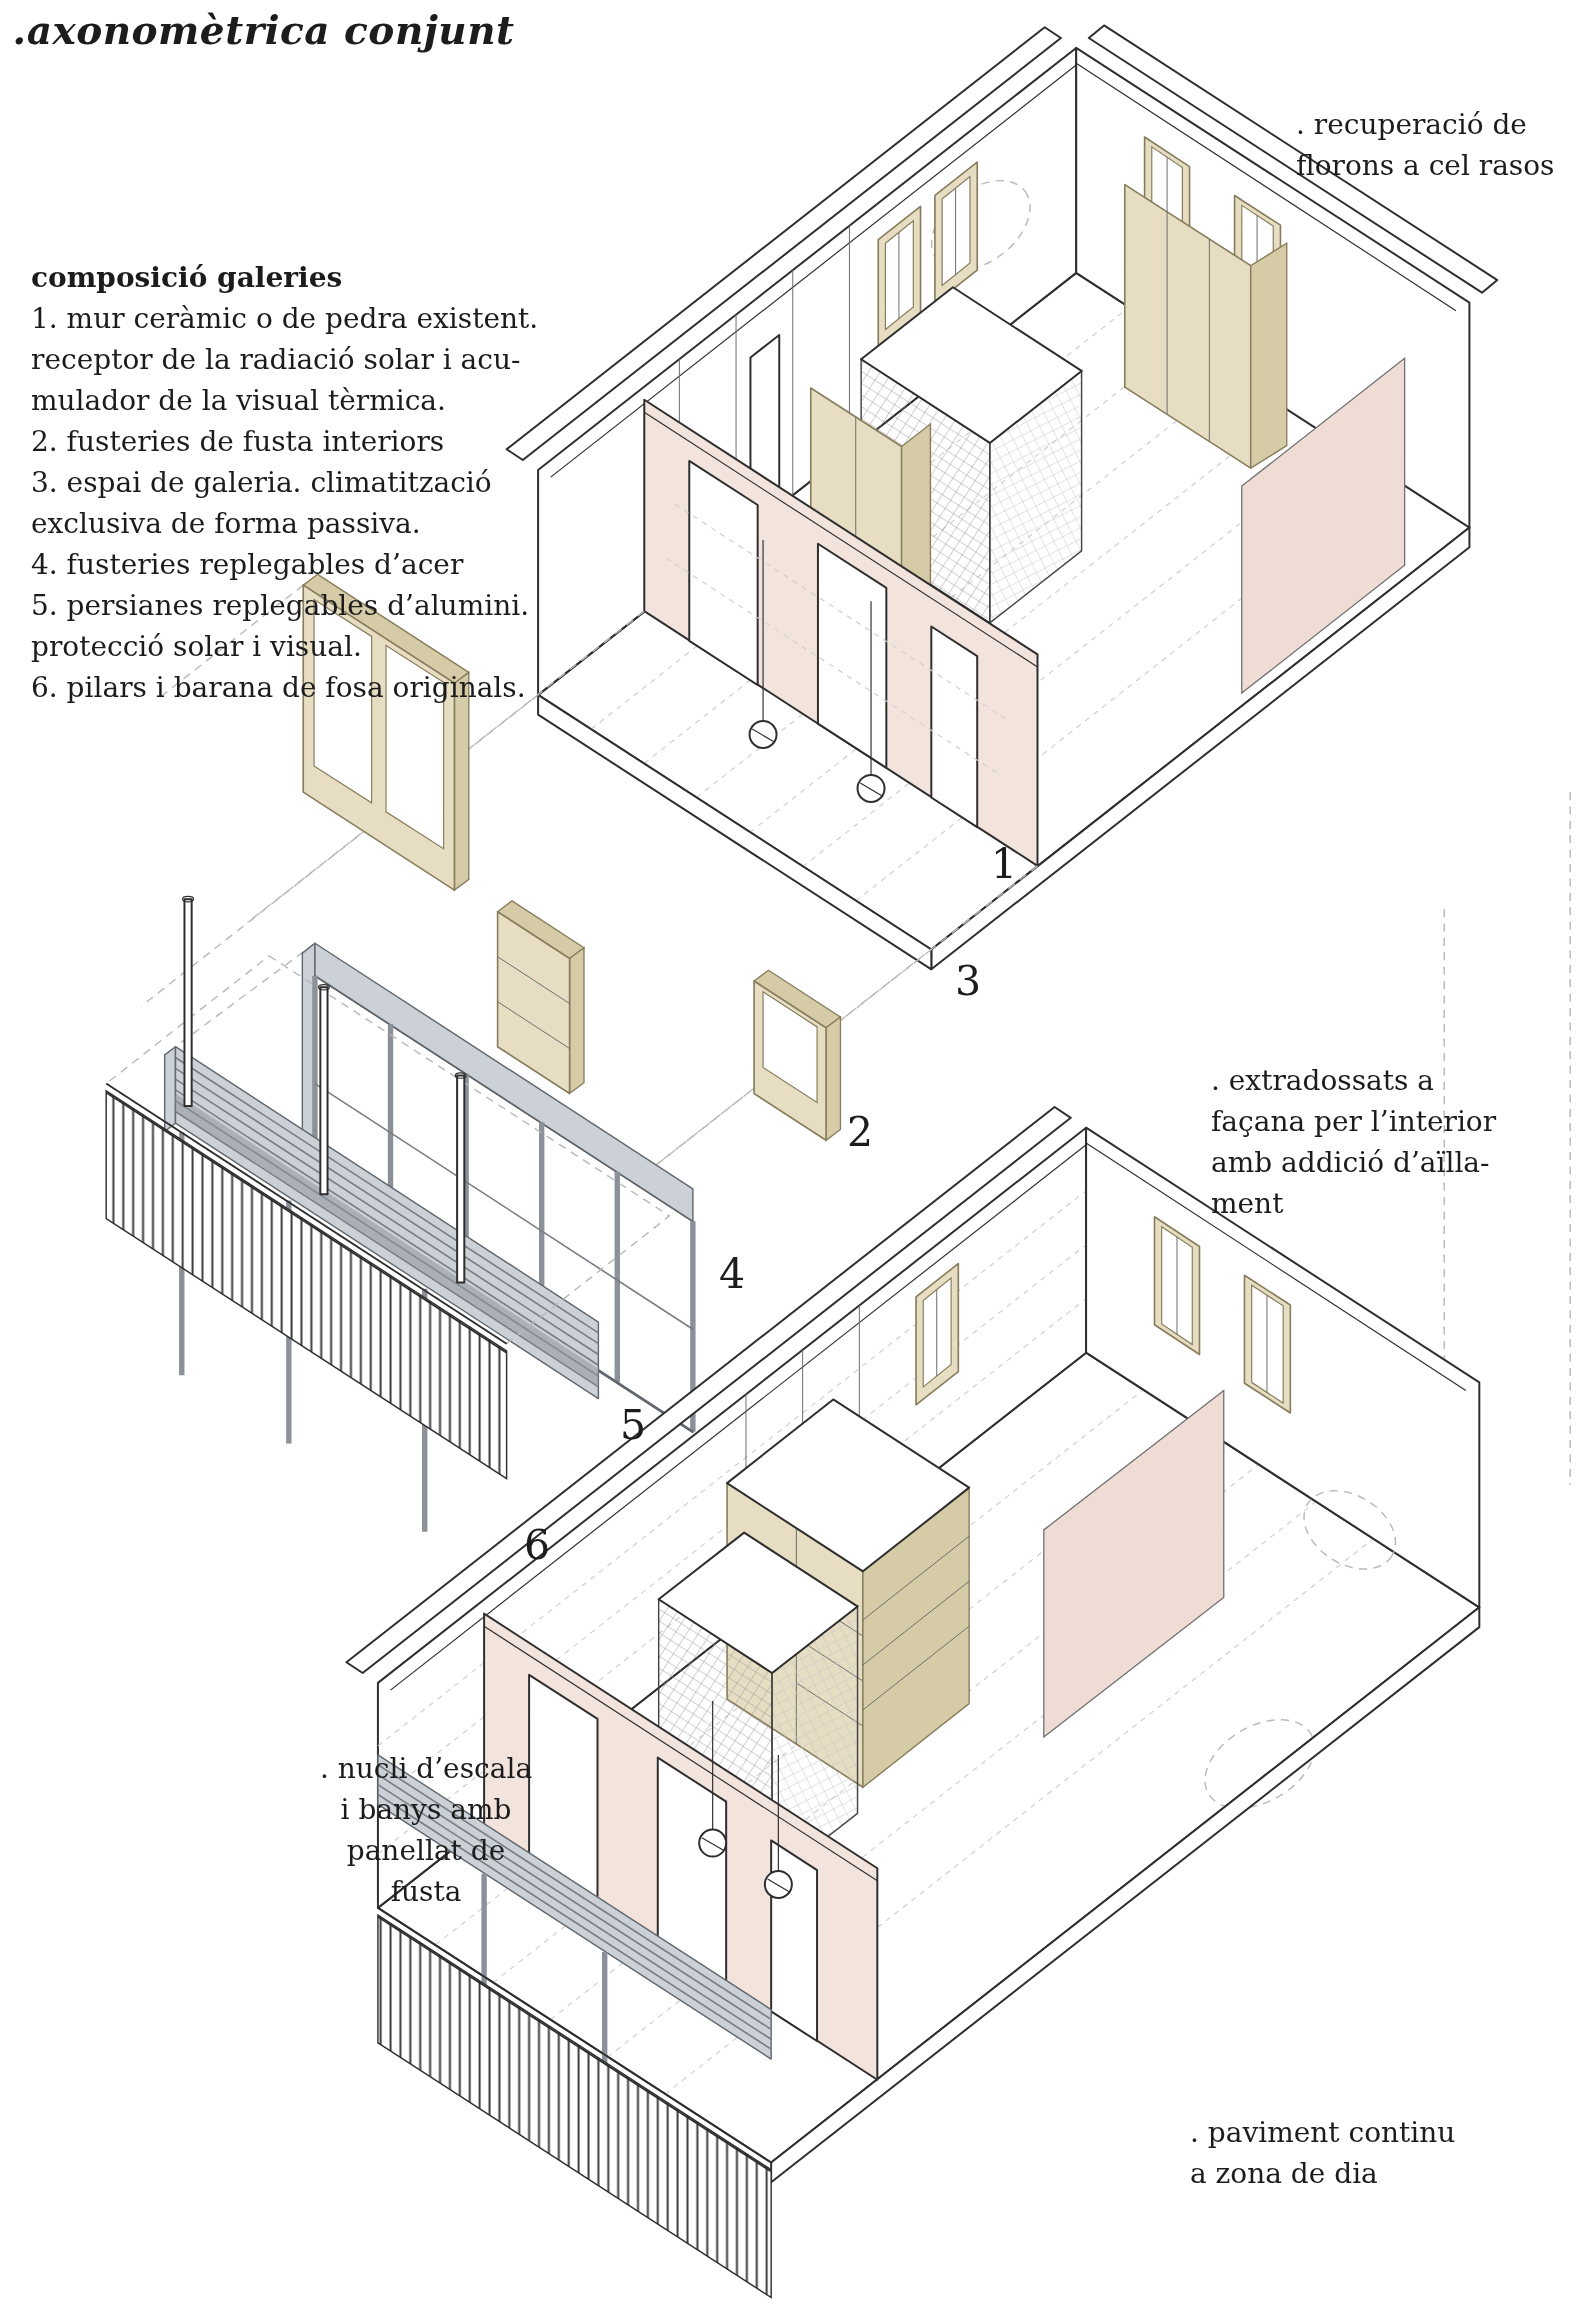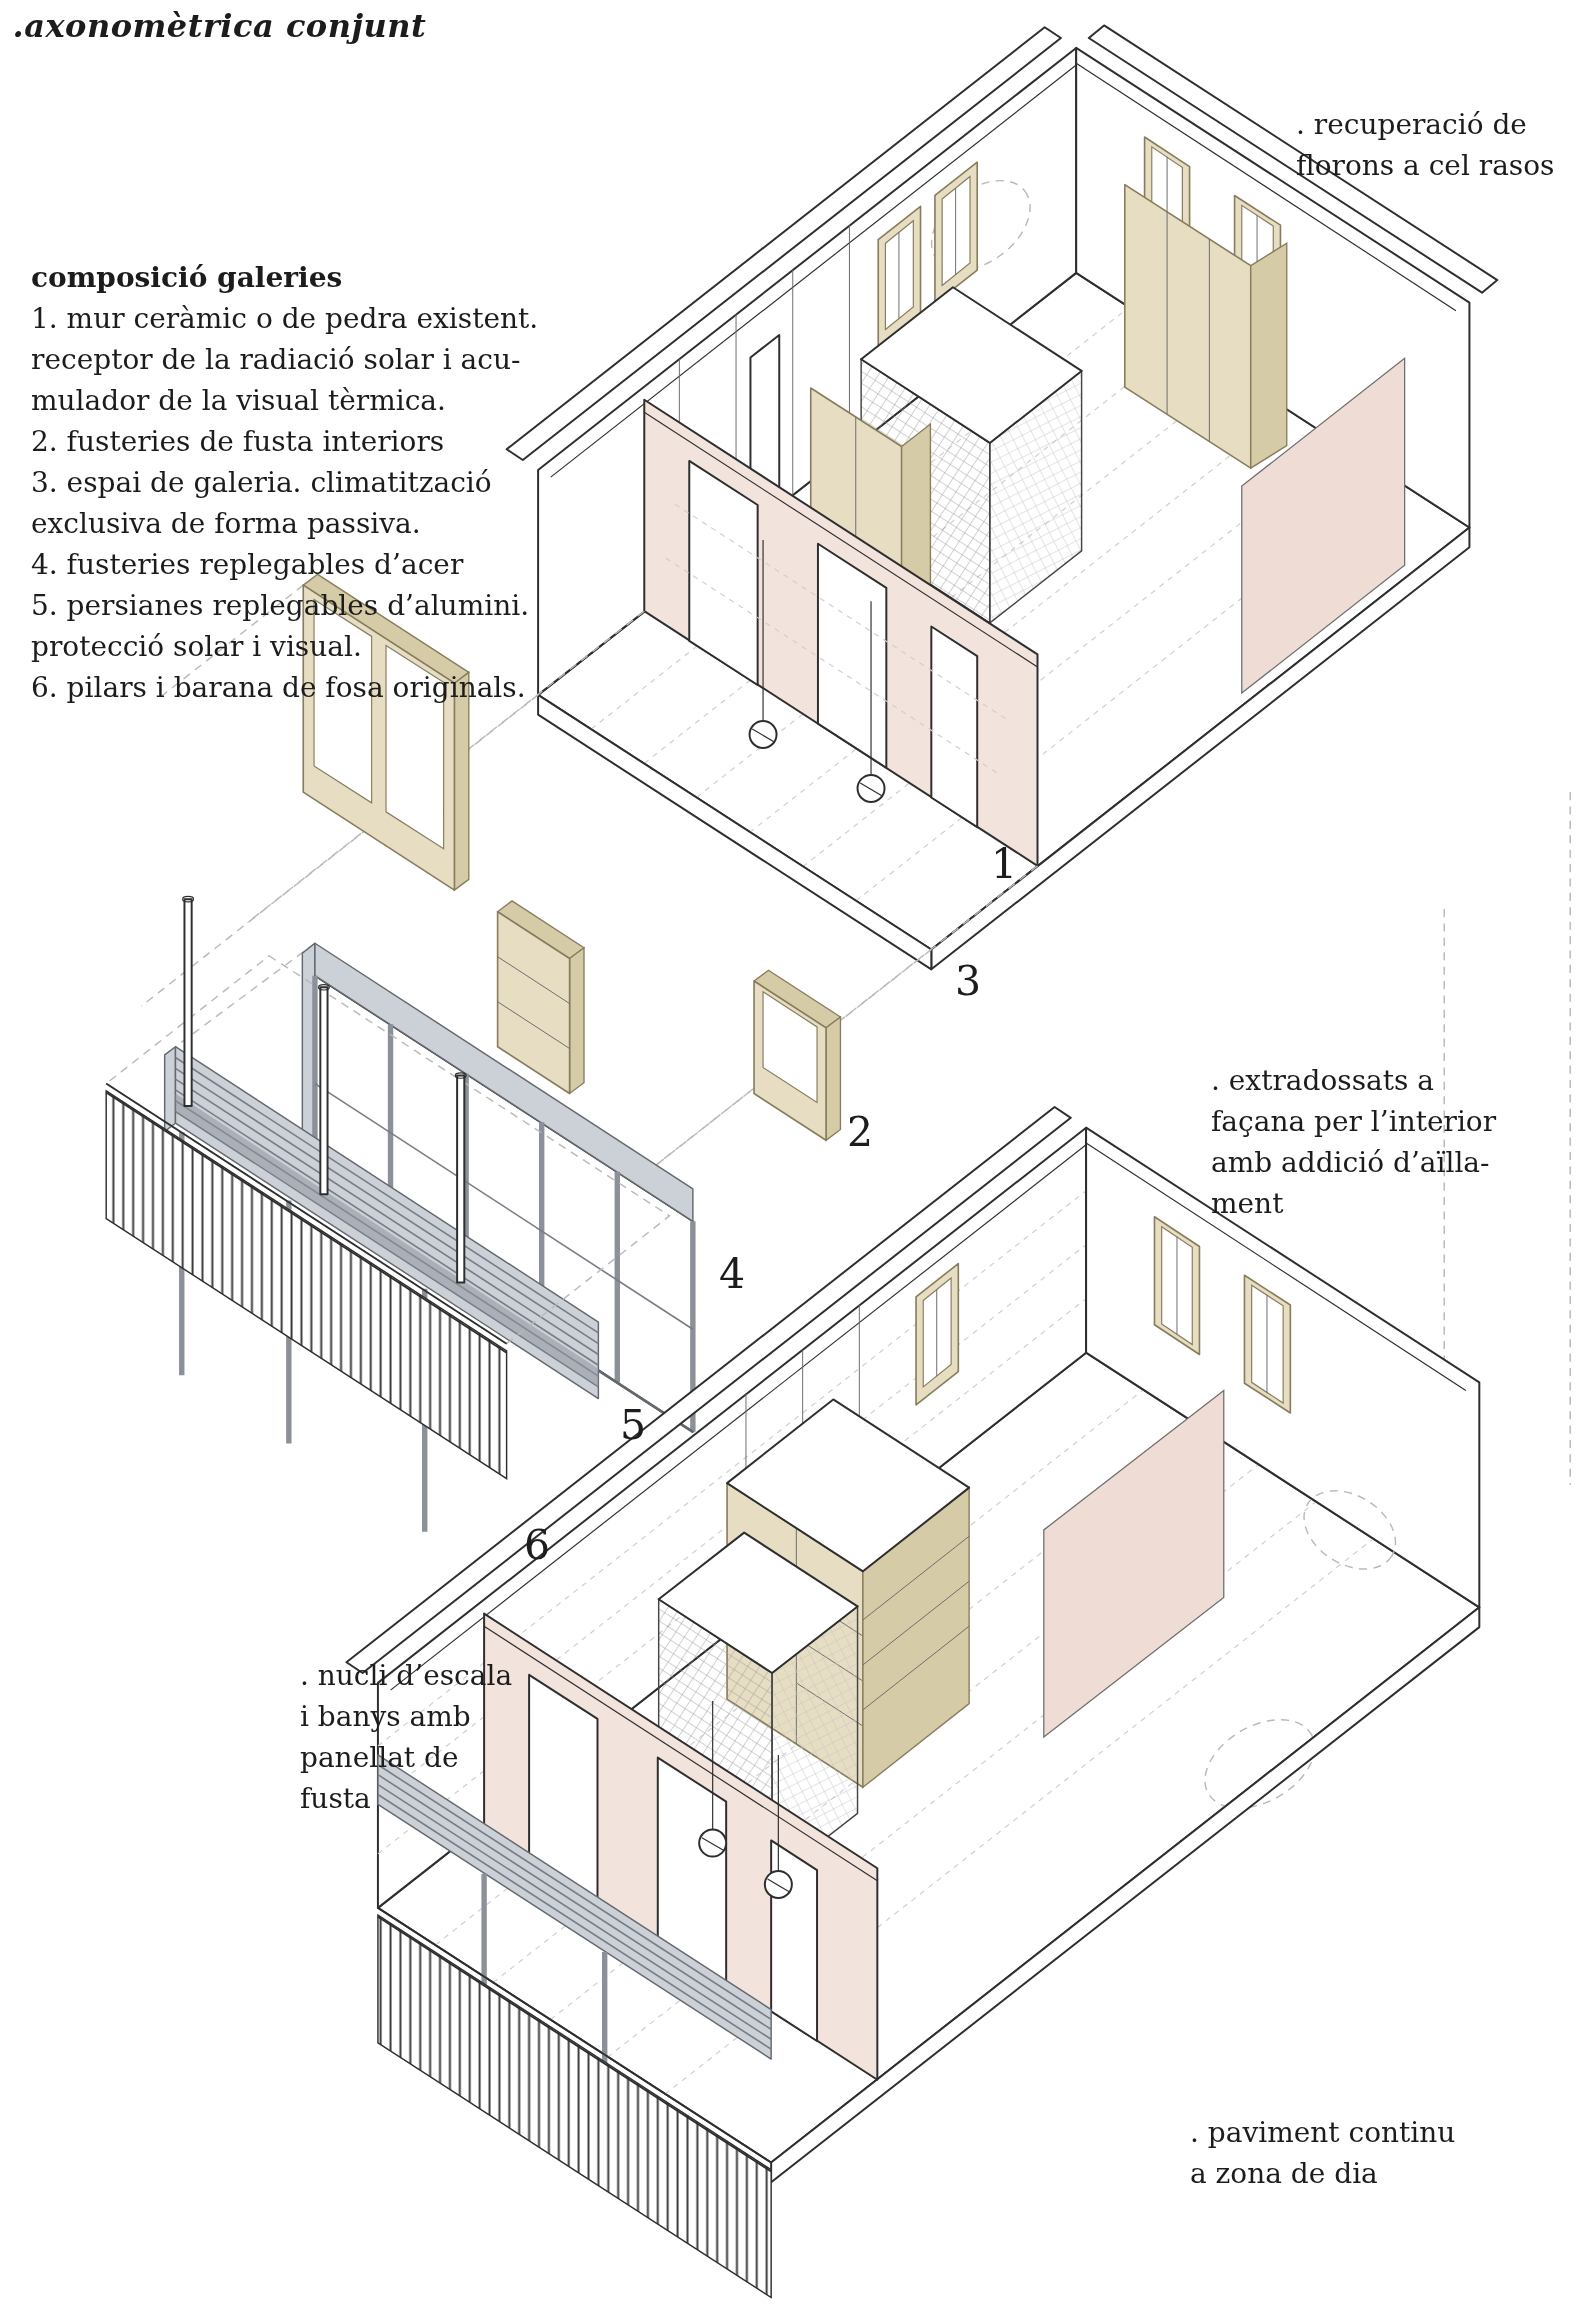".axonomètrica conjunt" .title { font-size: 32px -> 39px }
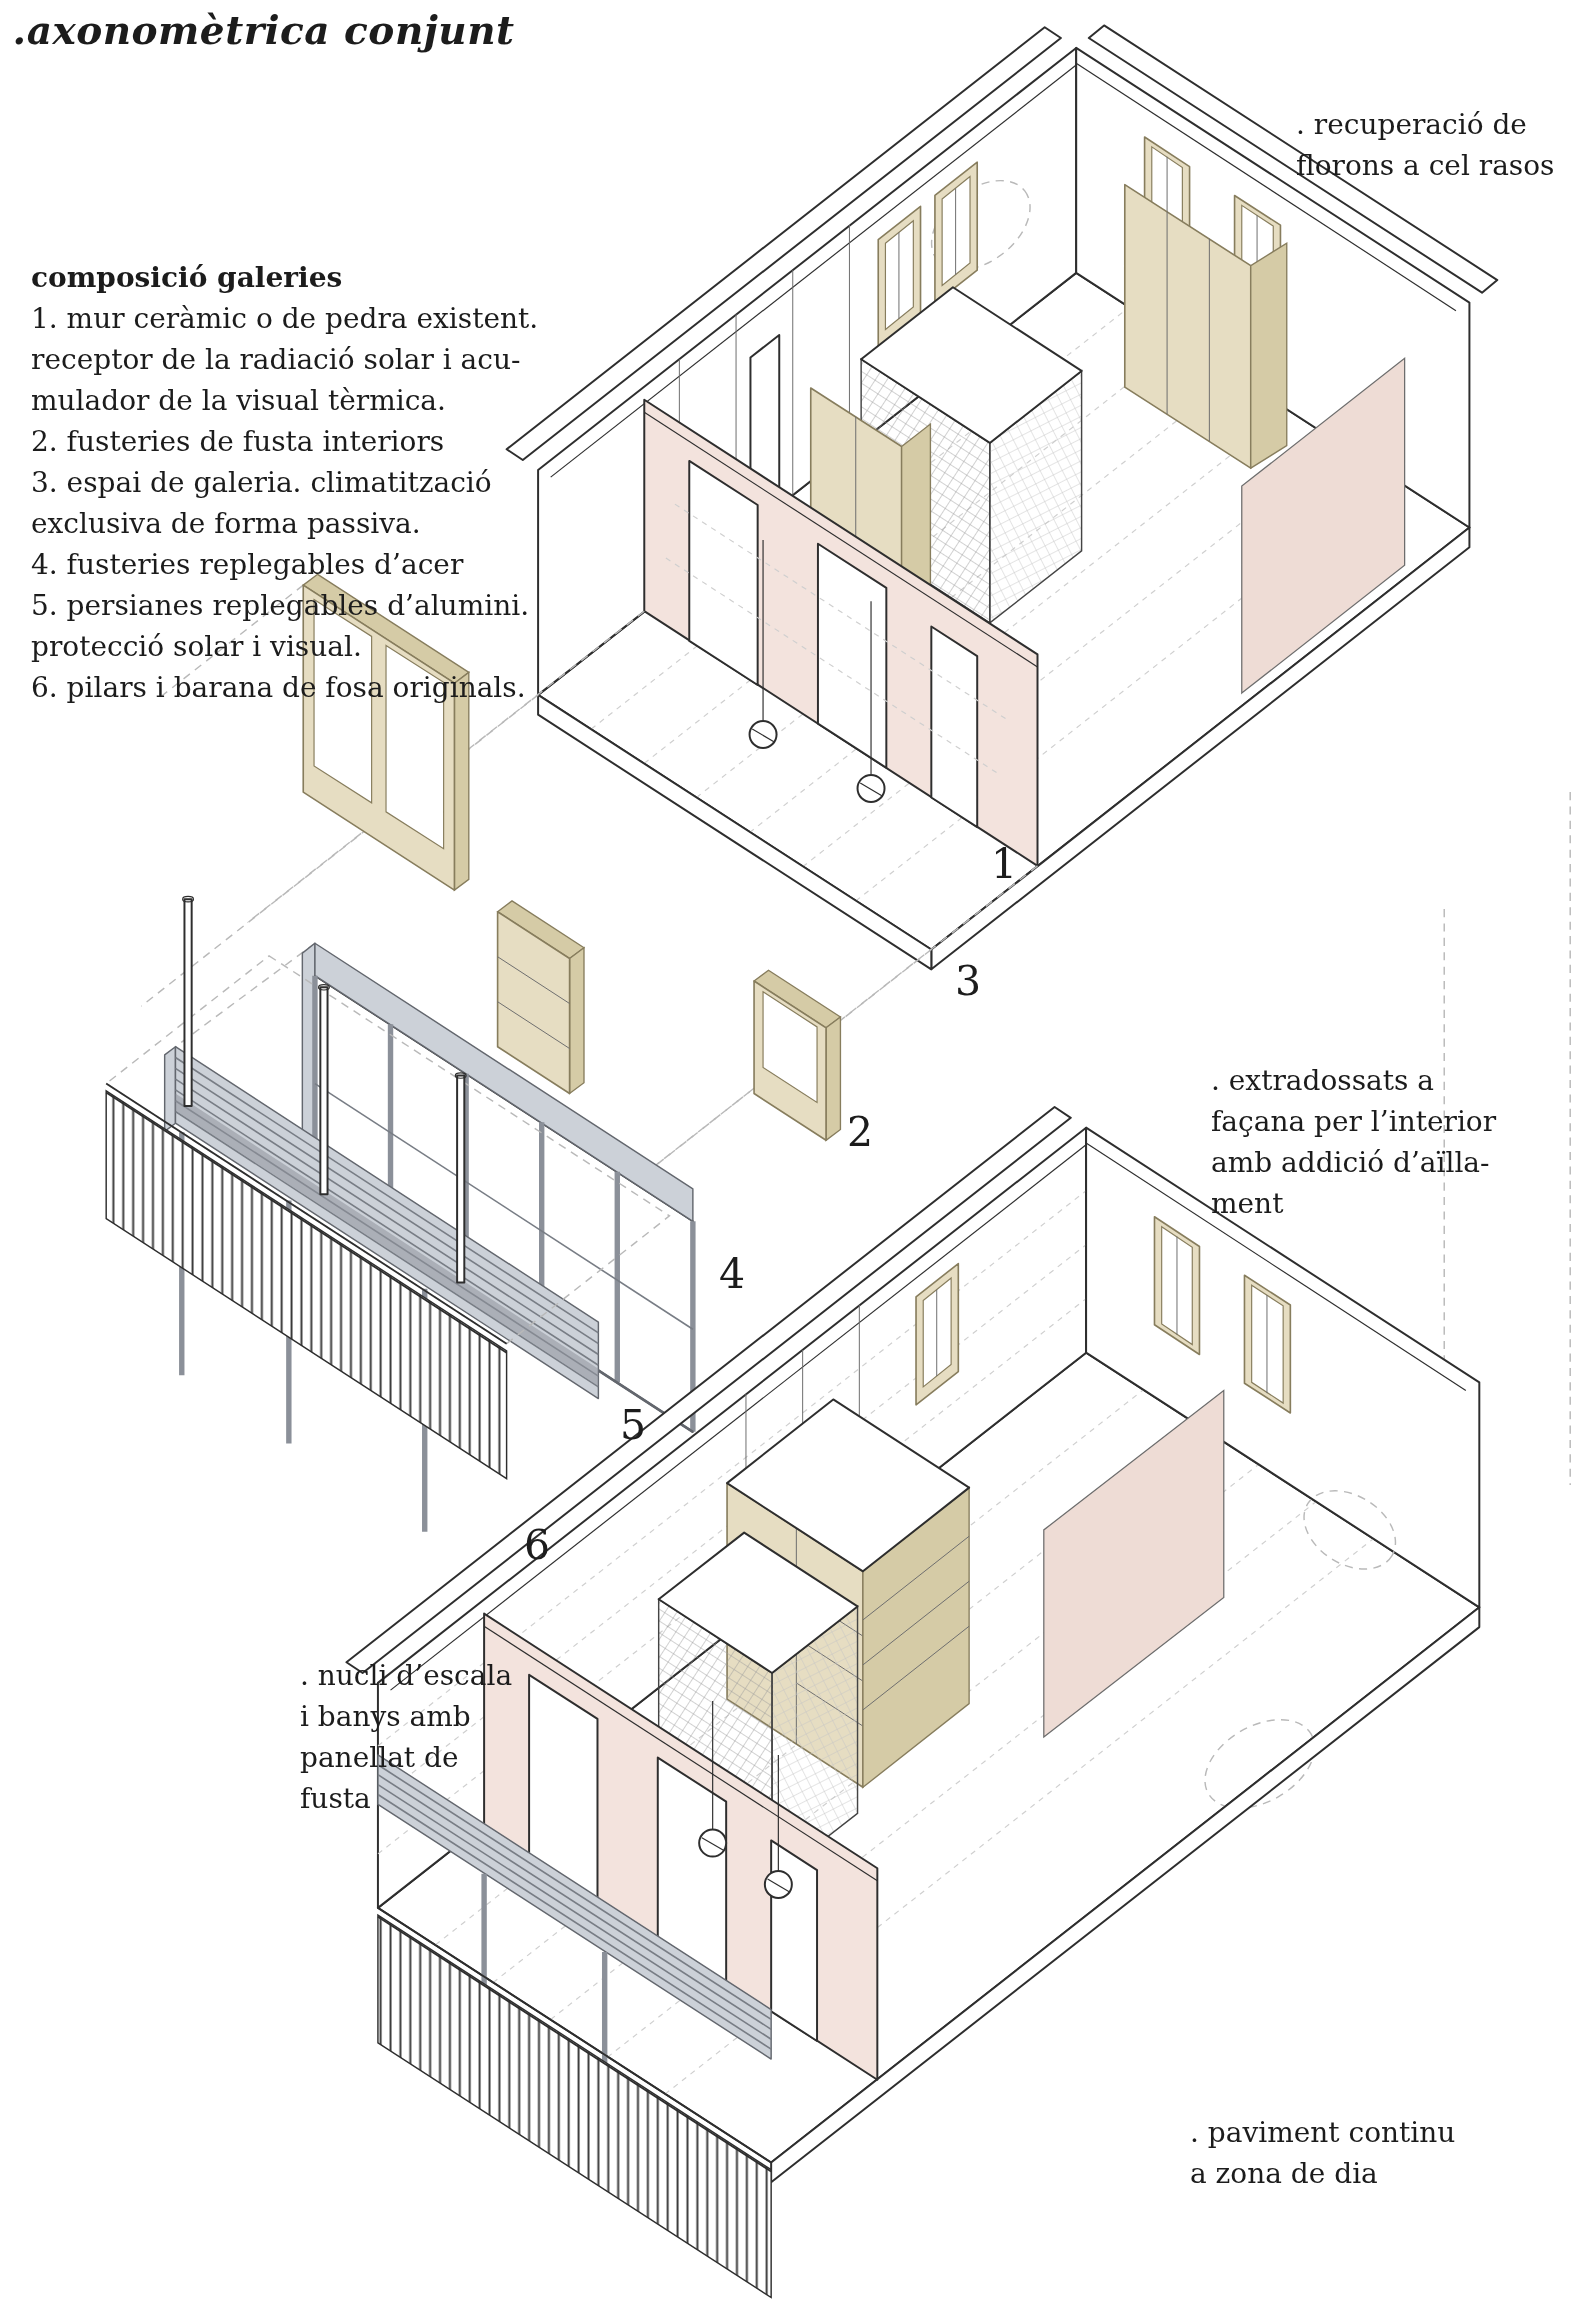". nucli d’escala" div.txt { text-align: none -> center; top: 1655px -> 1748px }
